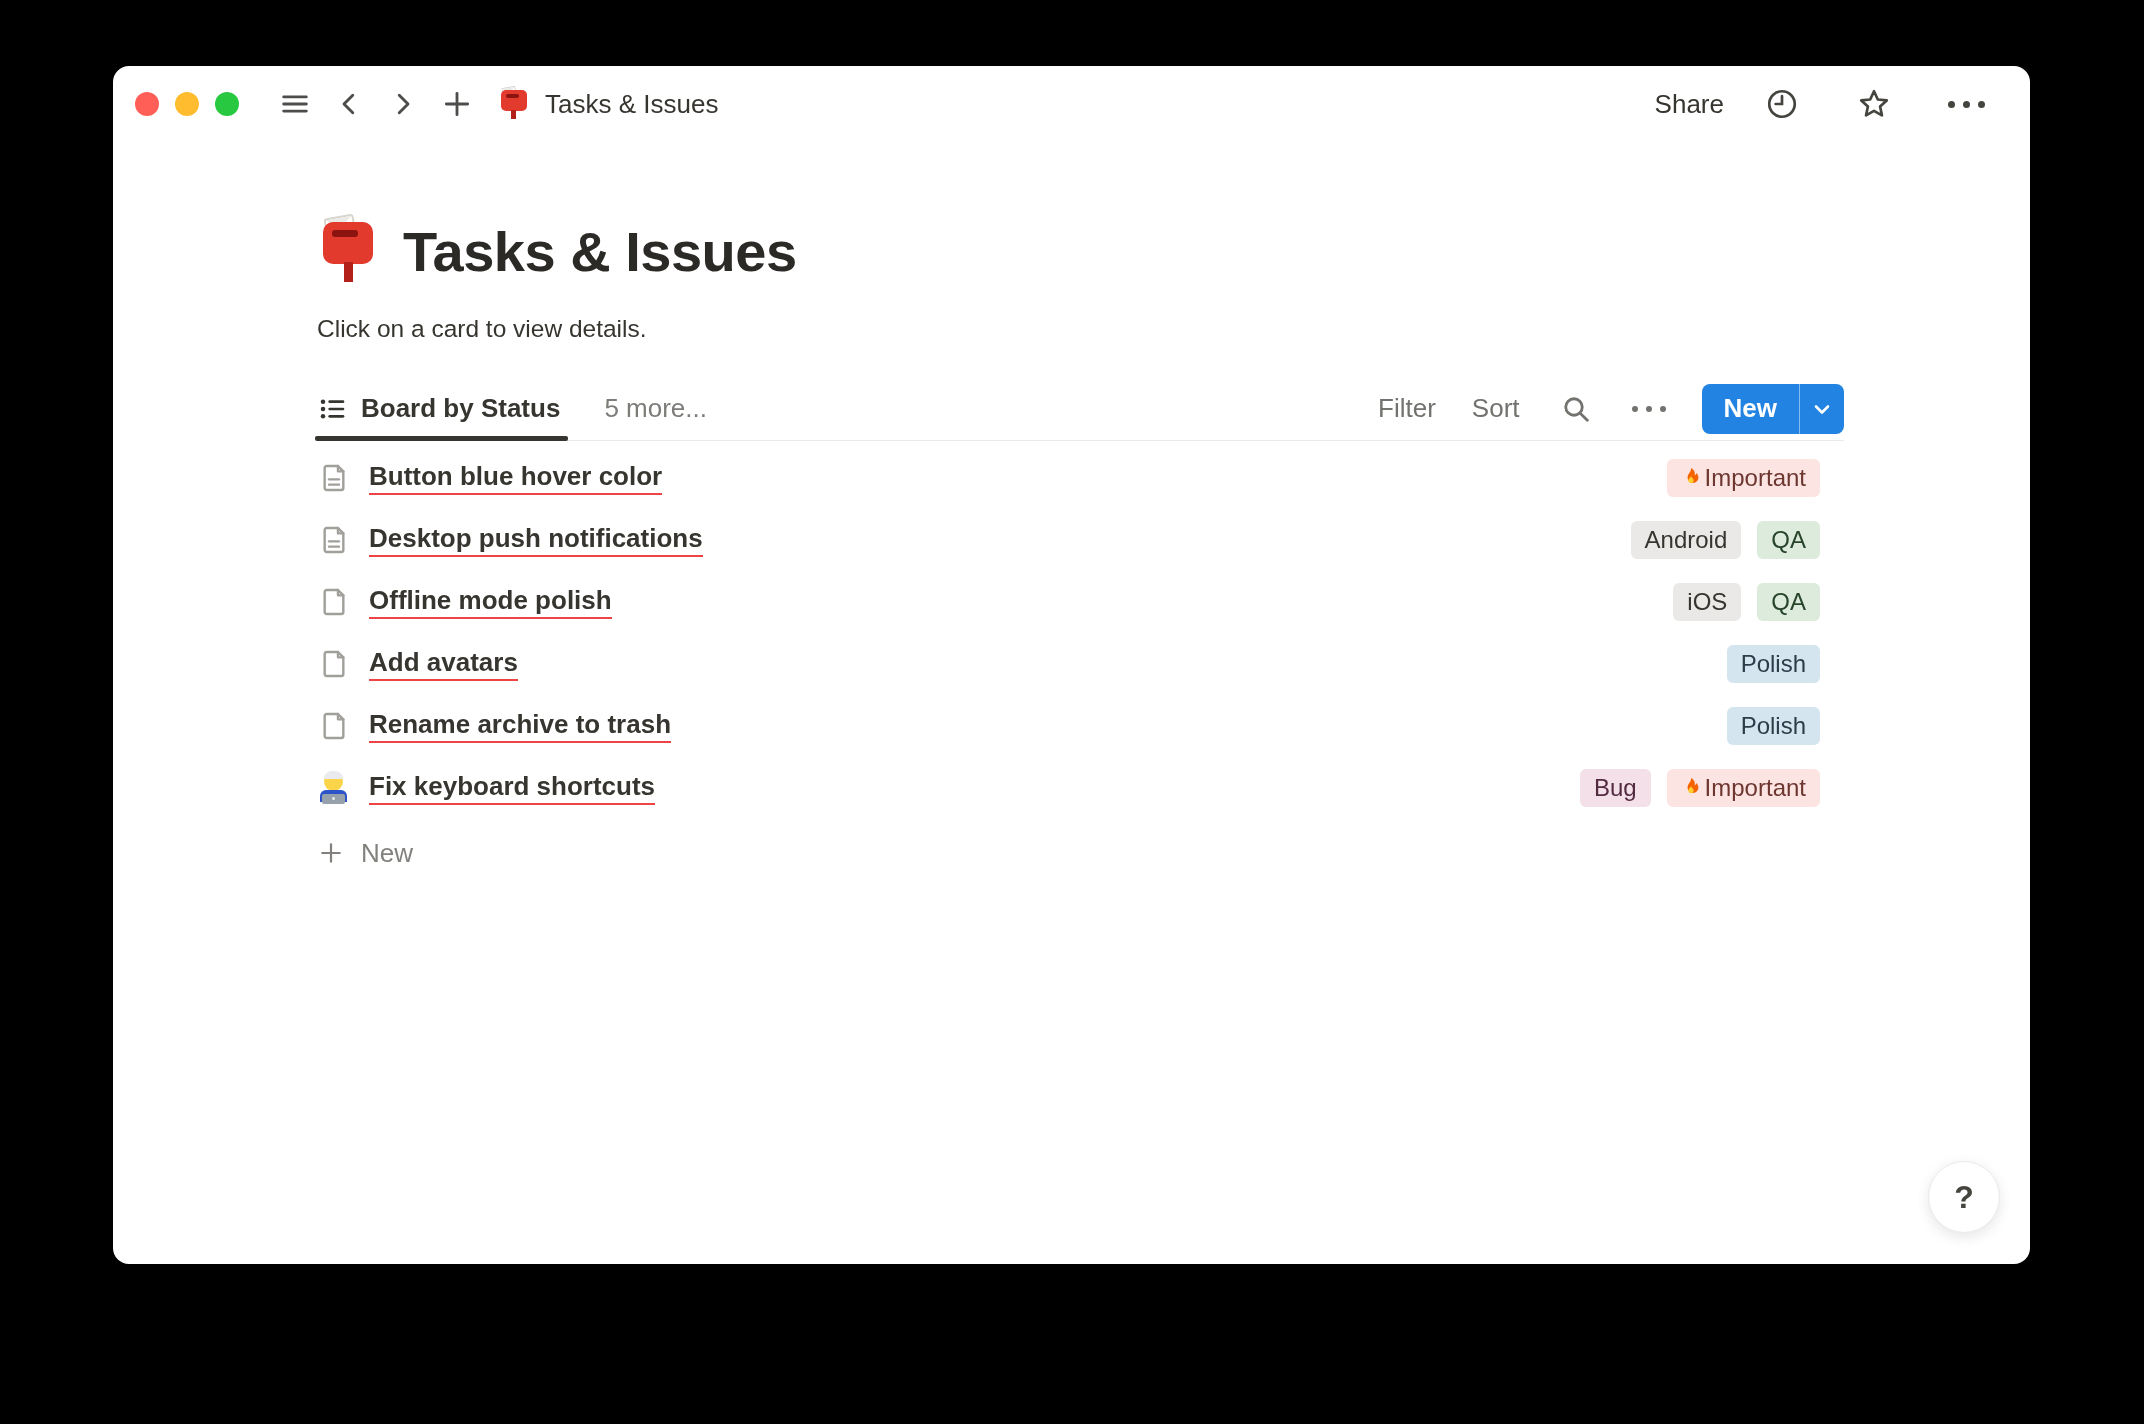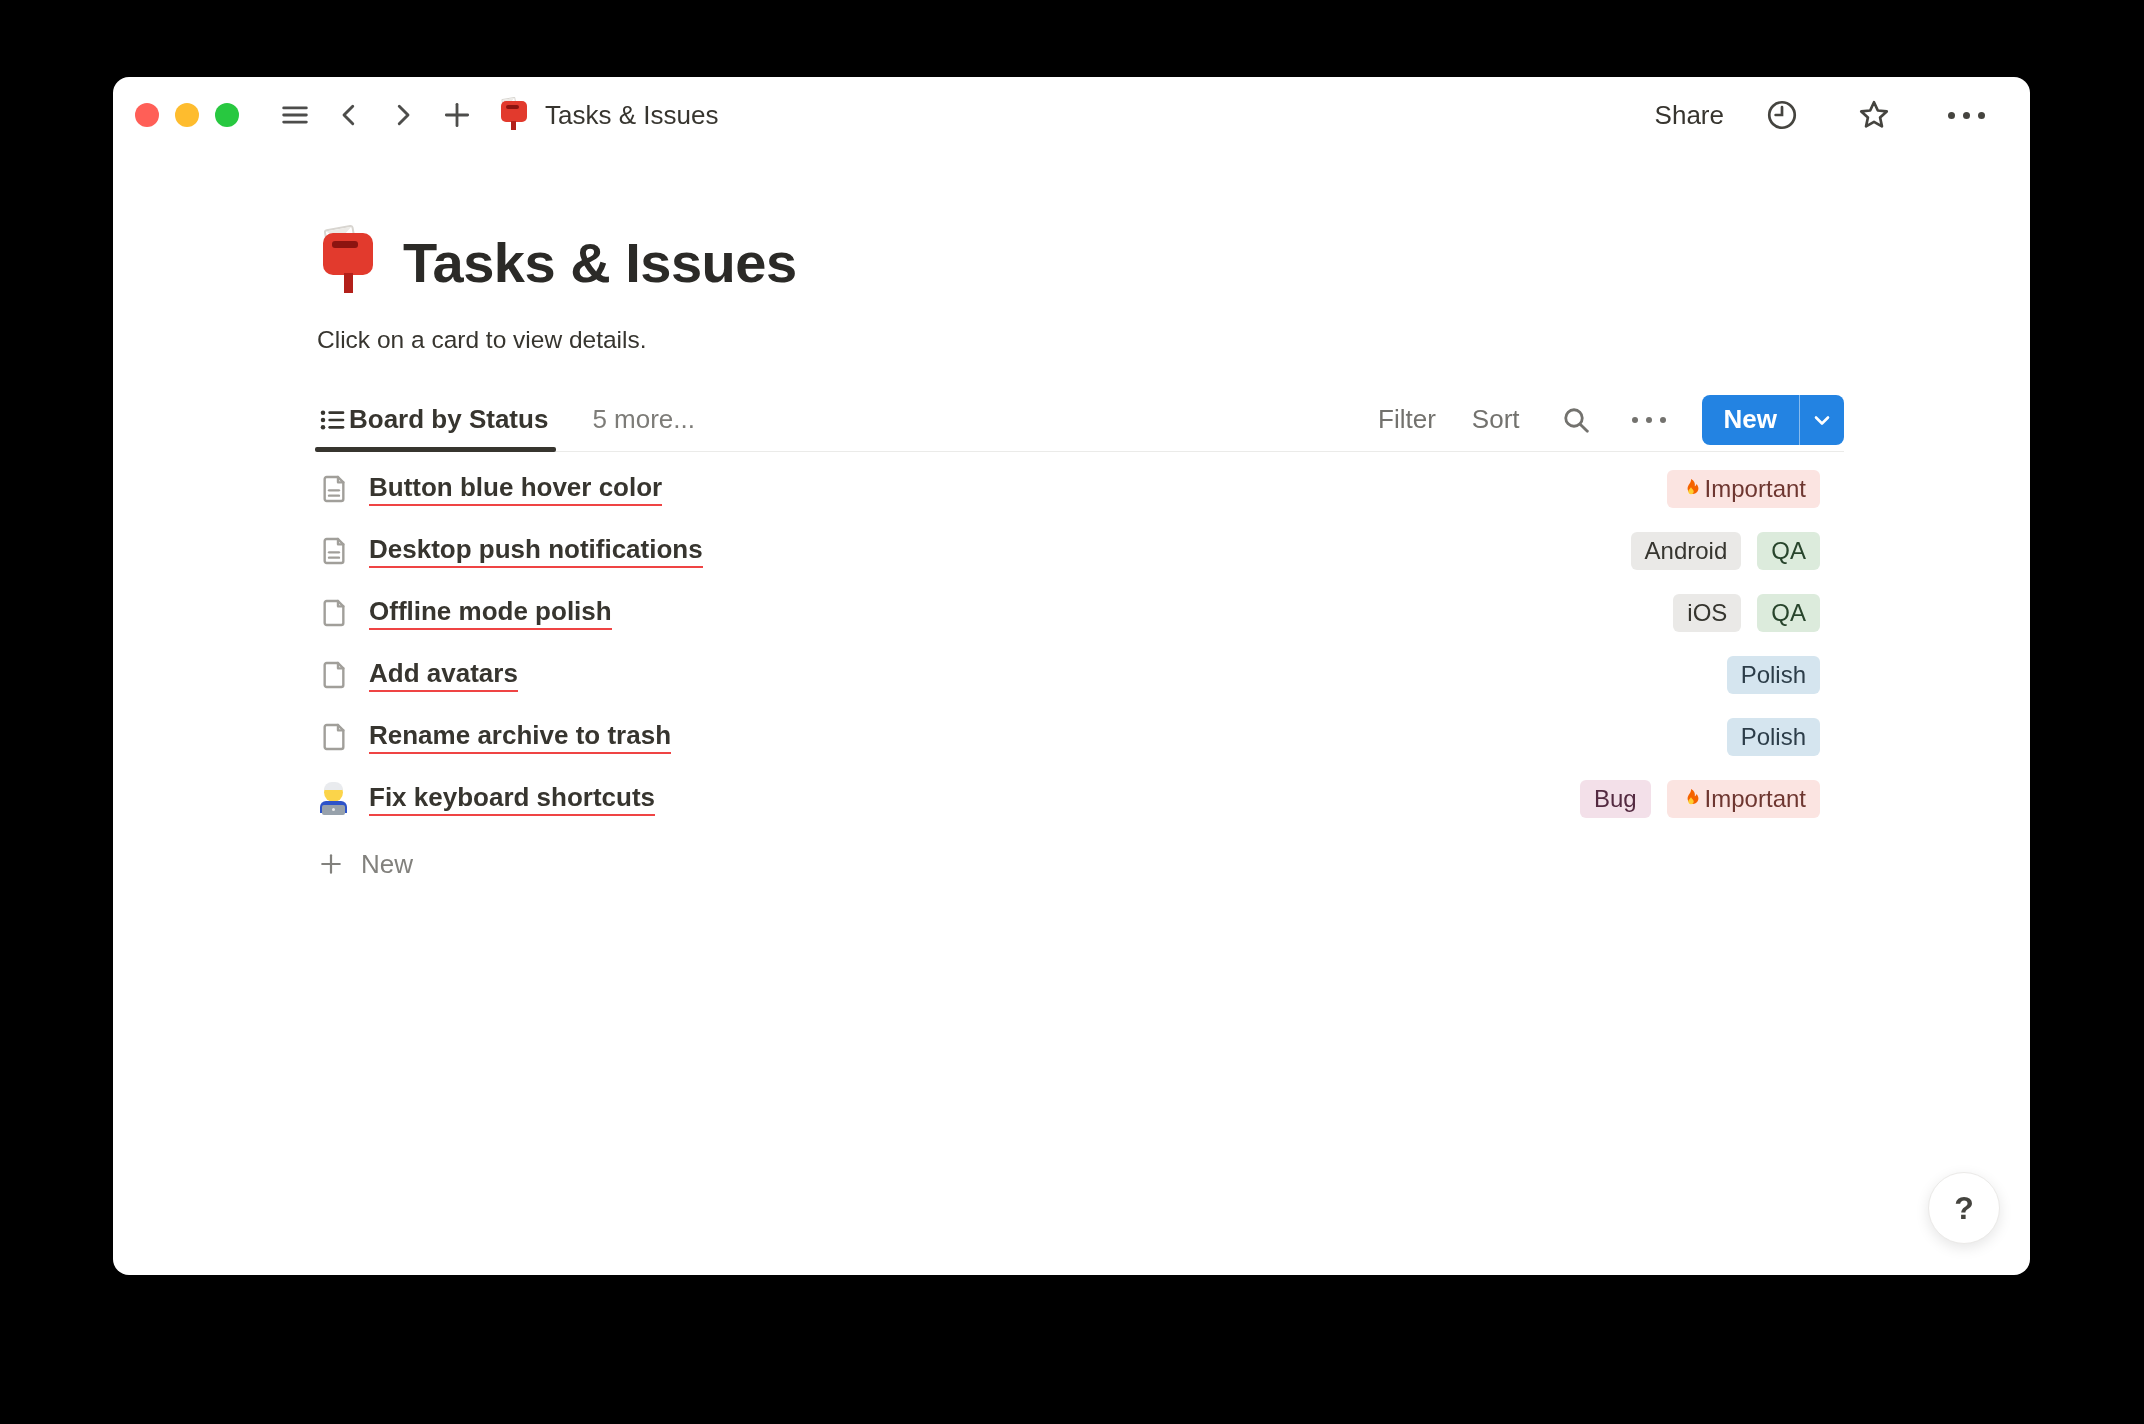"Tasks & Issues" .window { top: 77px -> 66px }
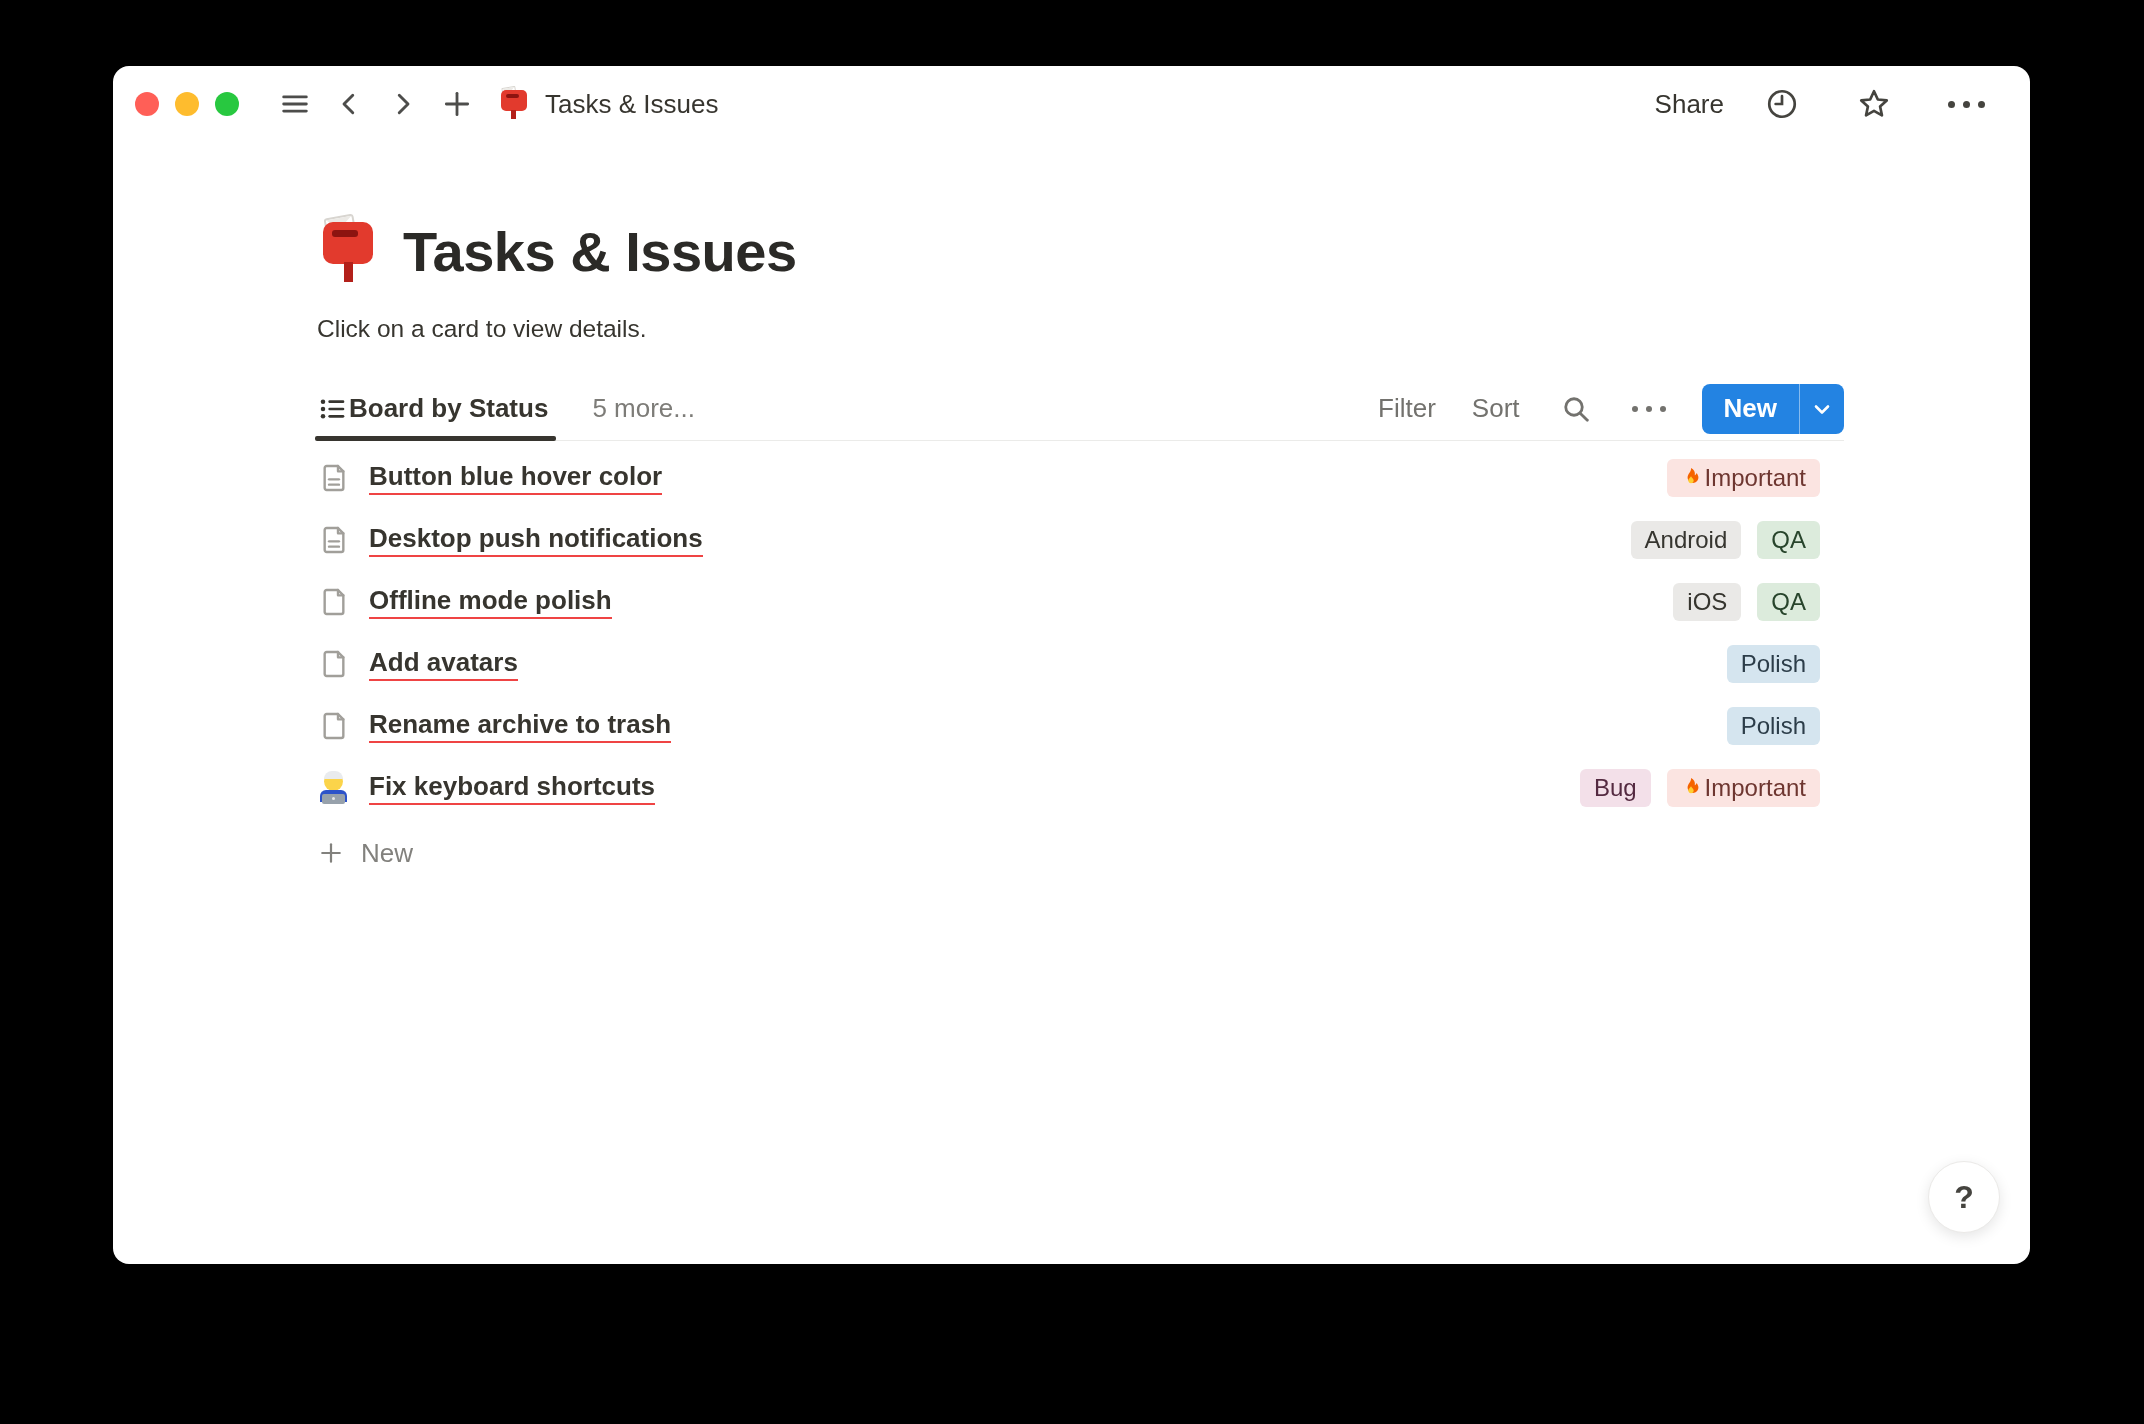"Board by Status" .tab { gap: none -> 12px }
